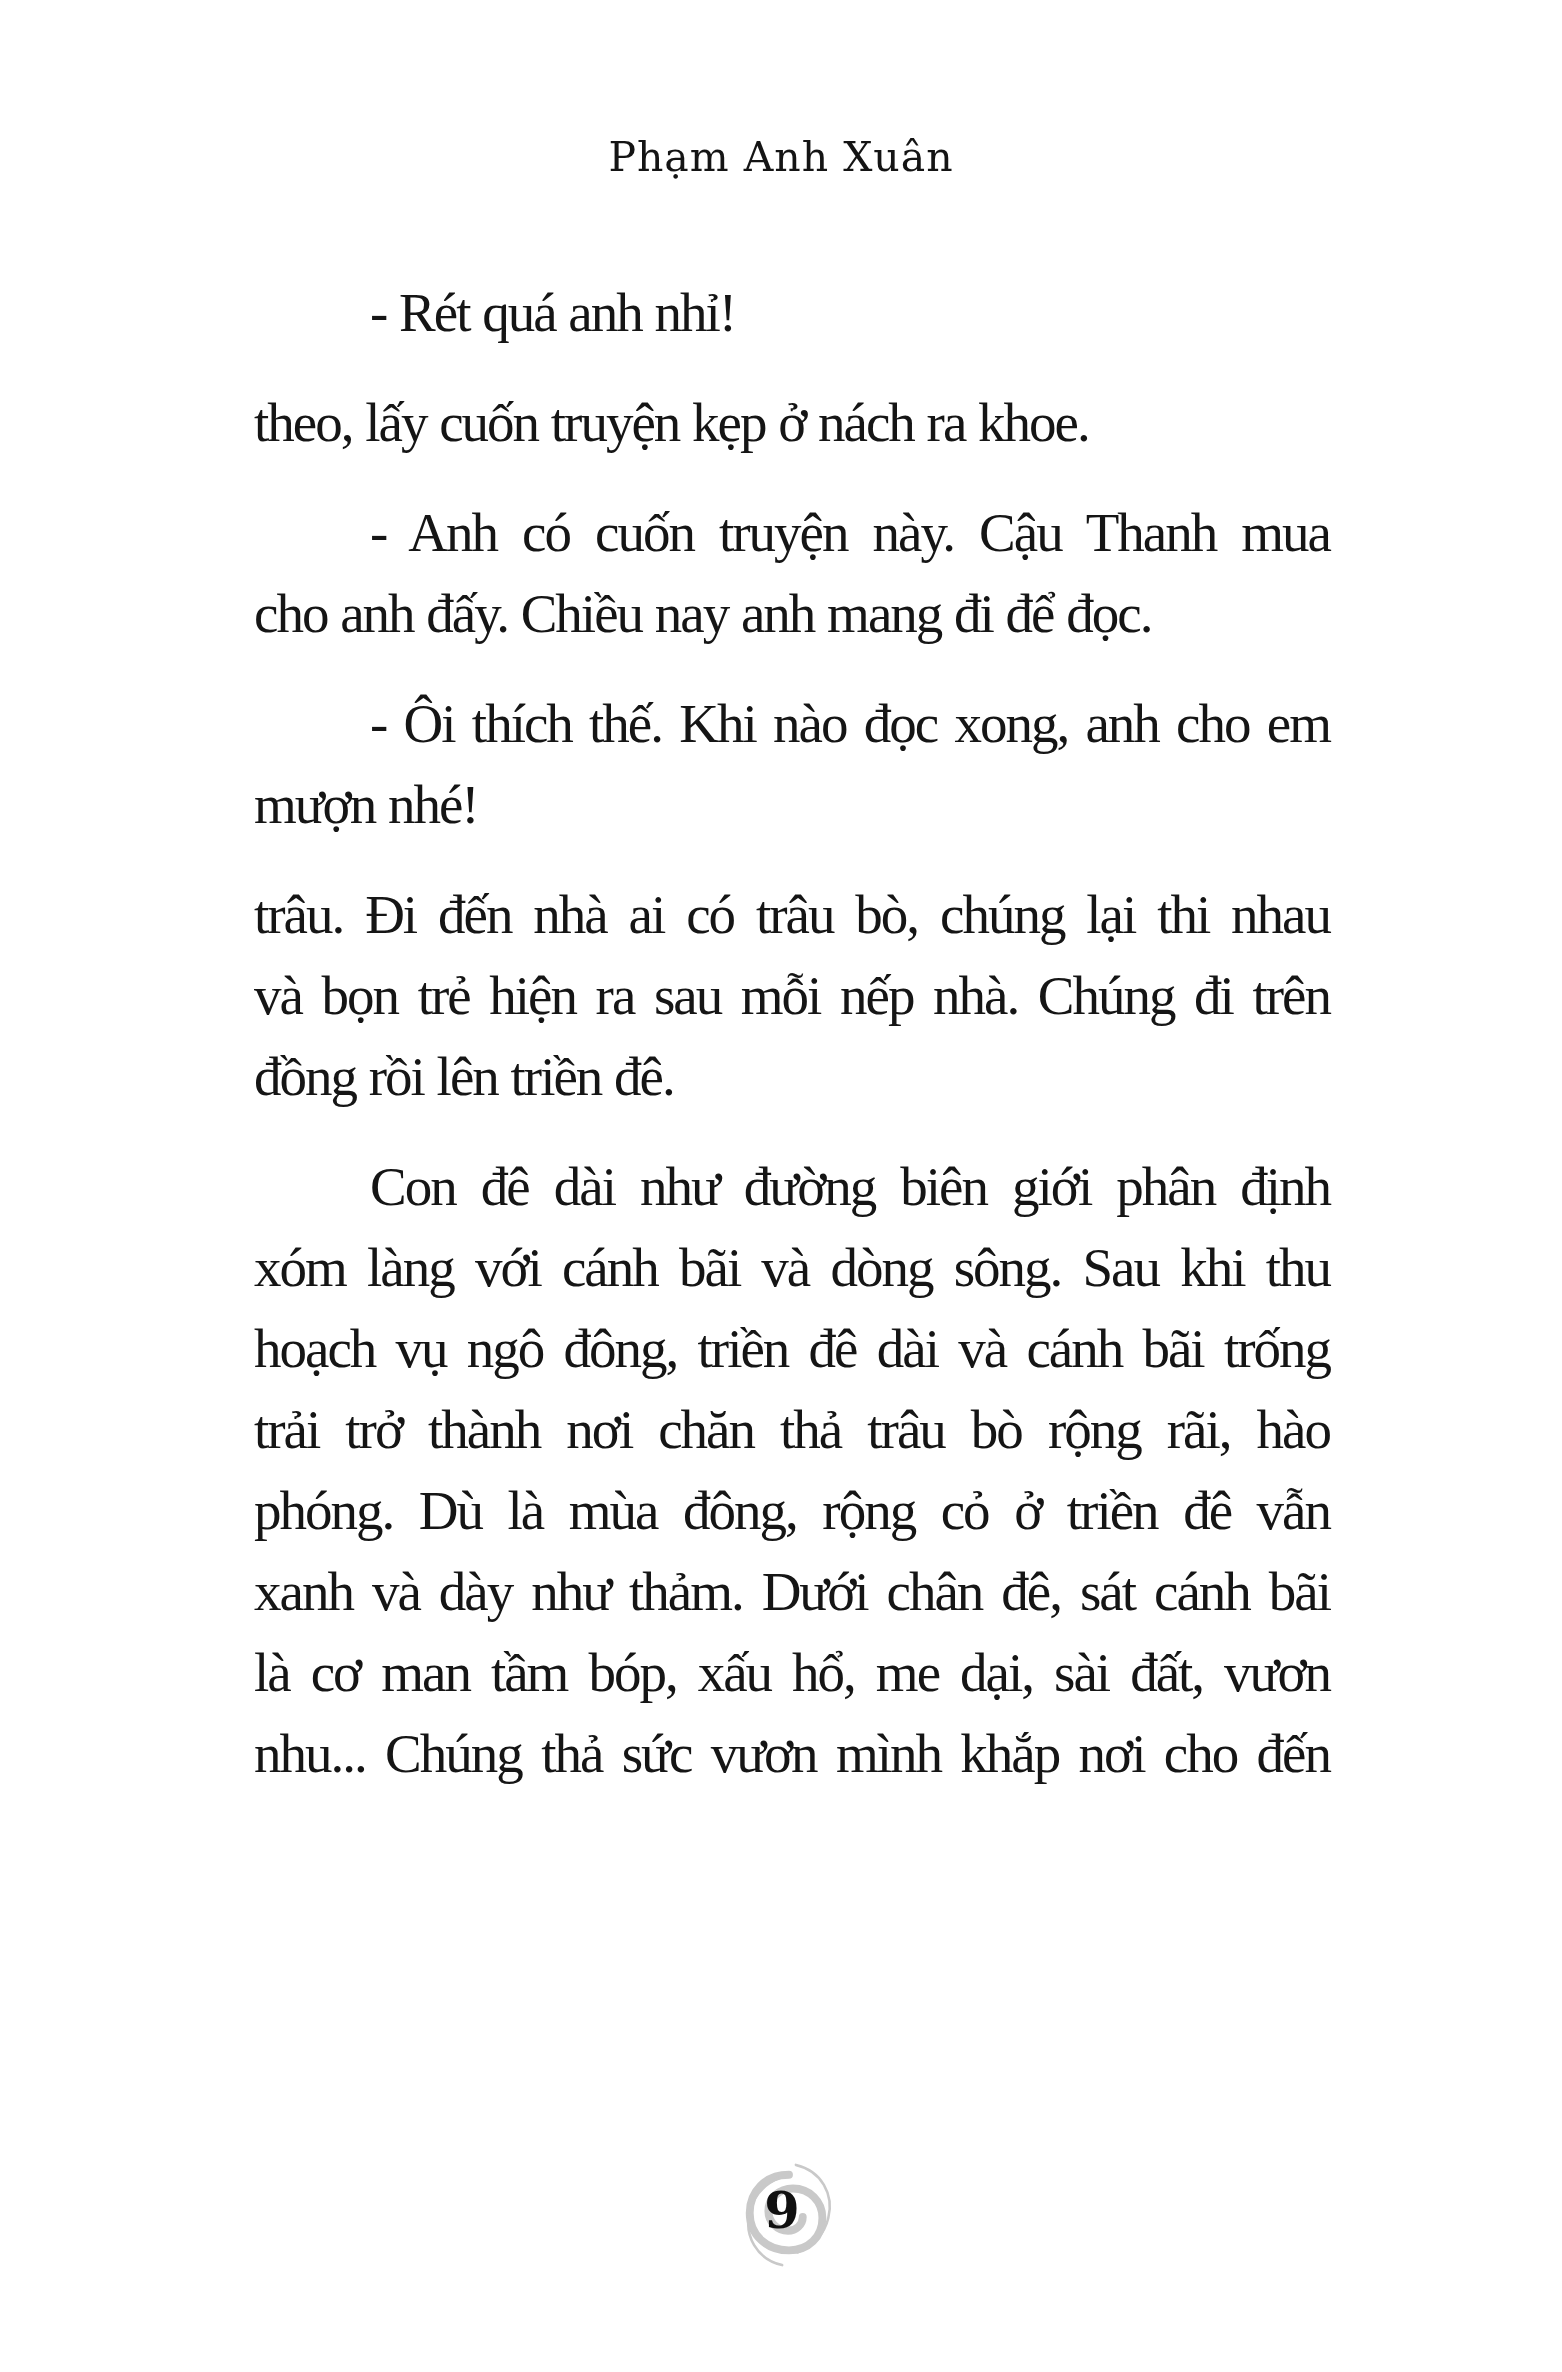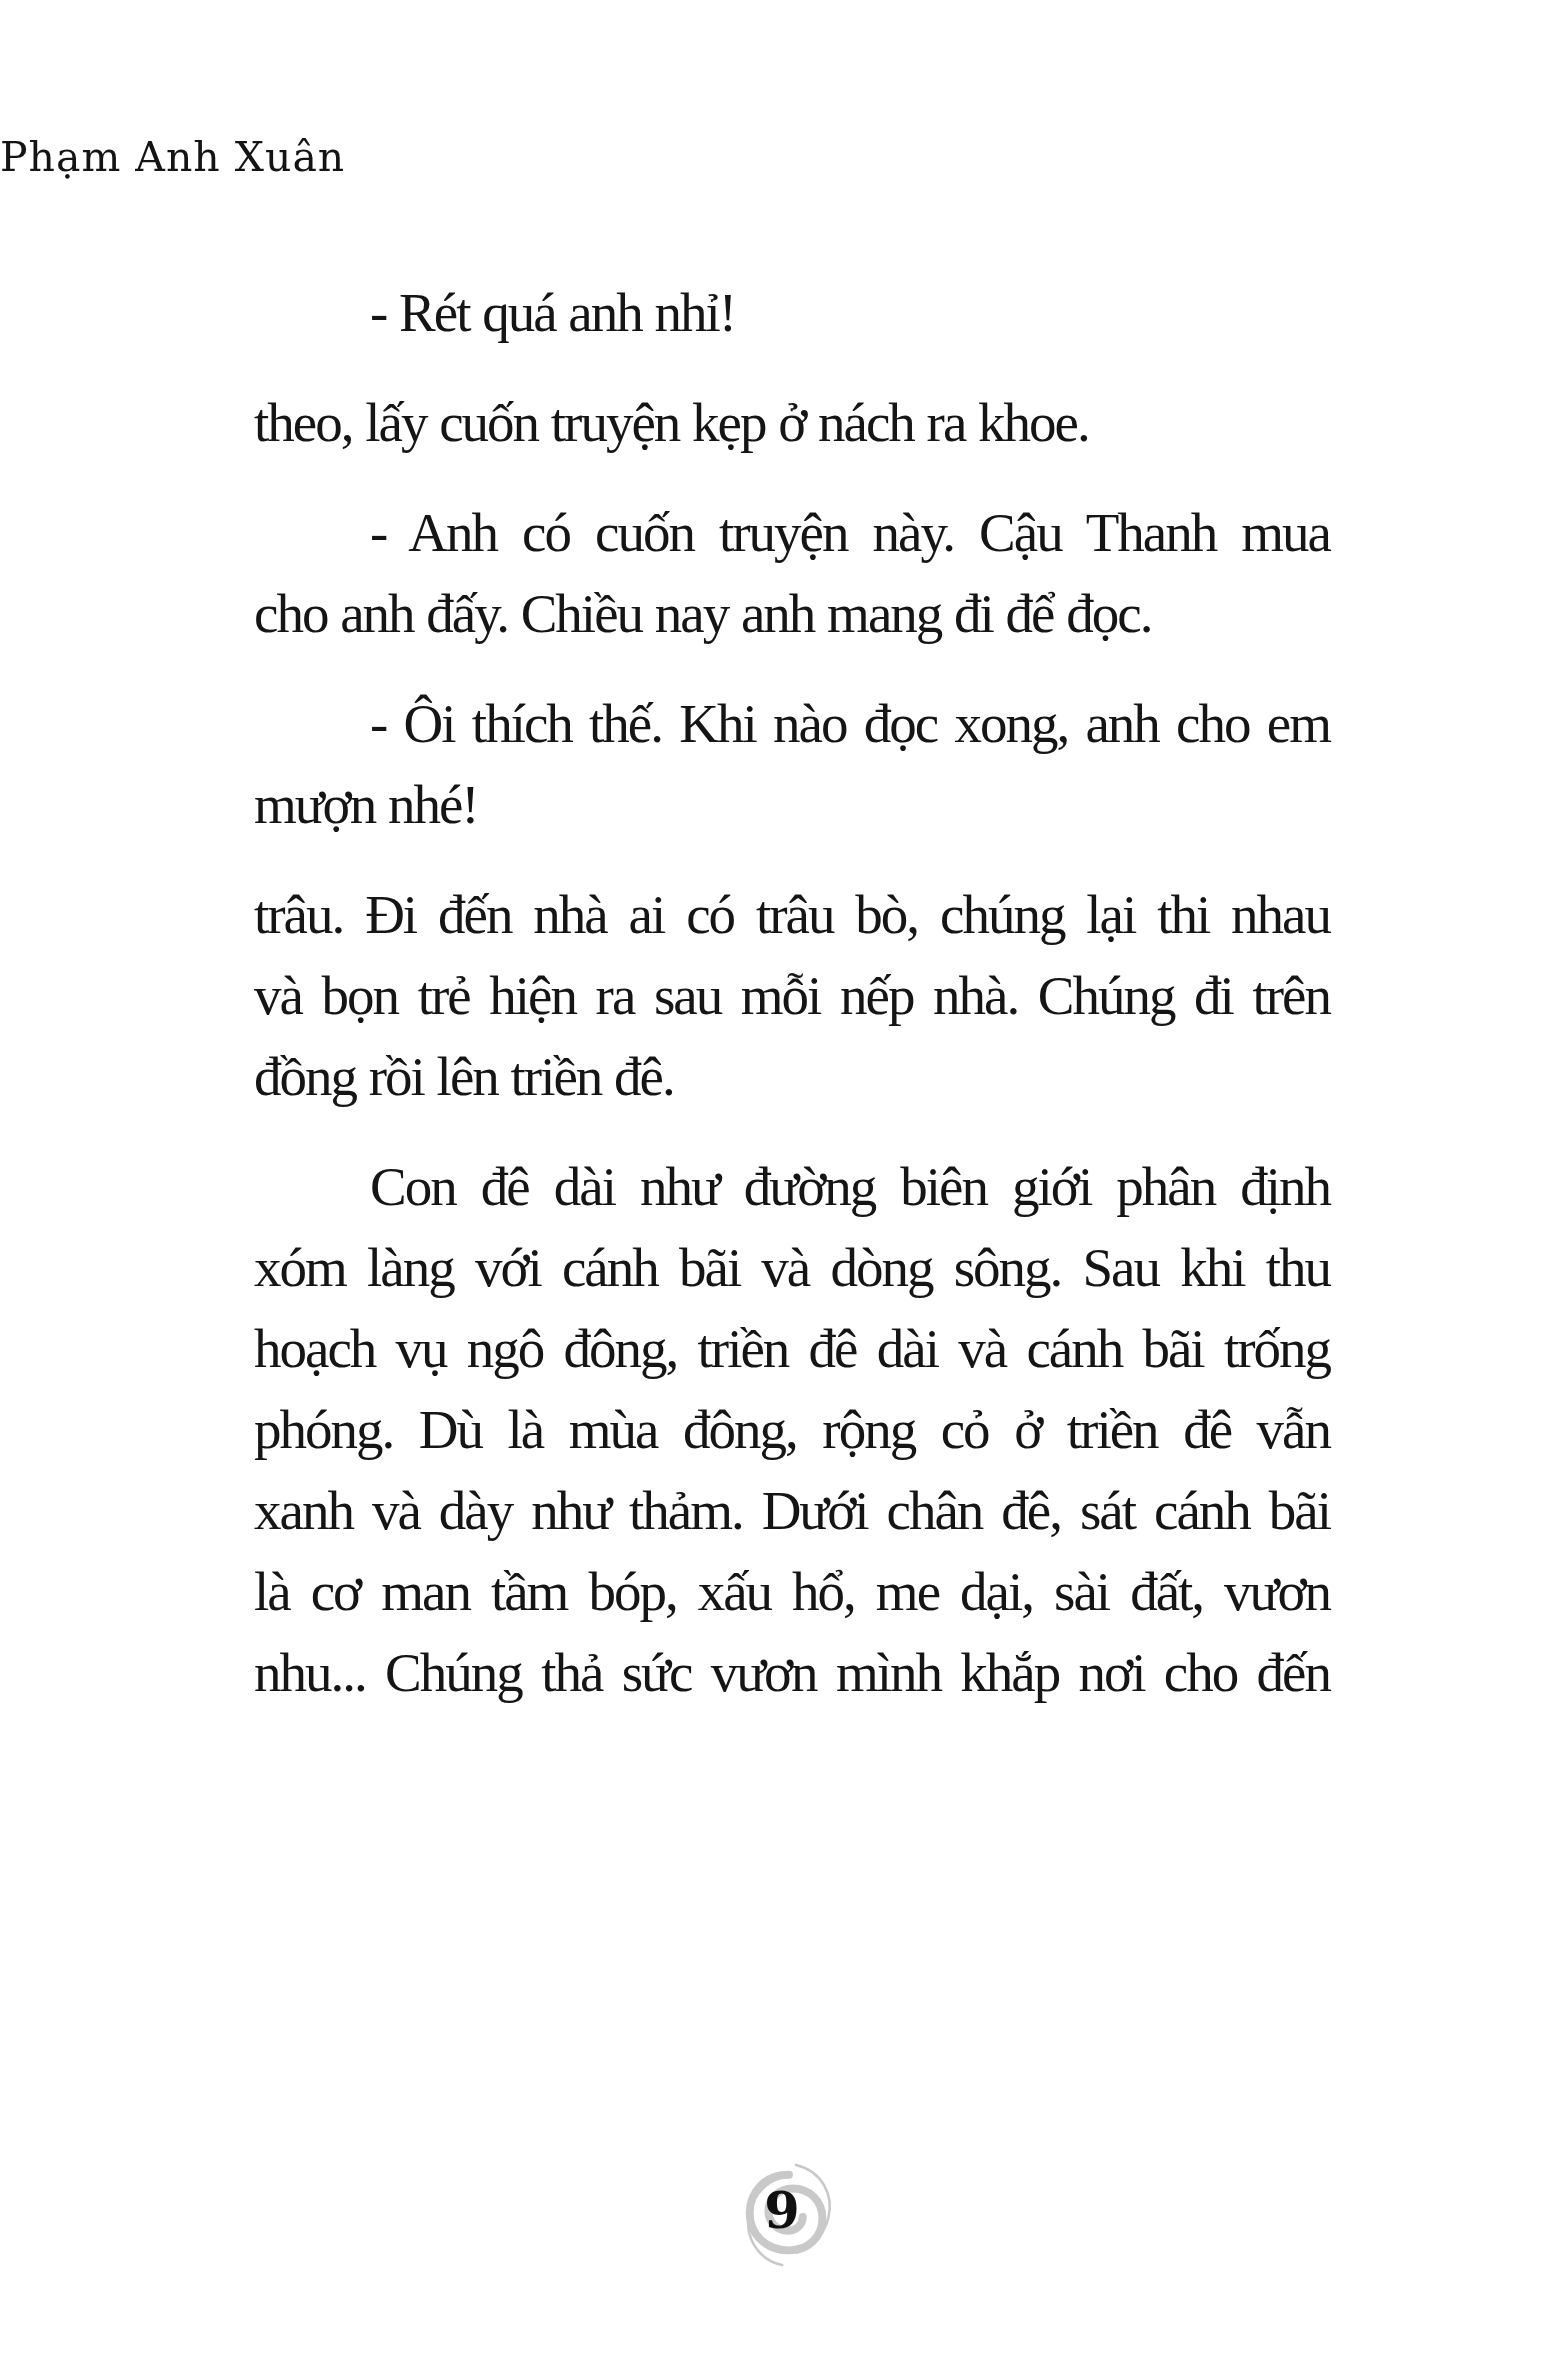"Phạm Anh Xuân" .running-head { text-align: left -> center }
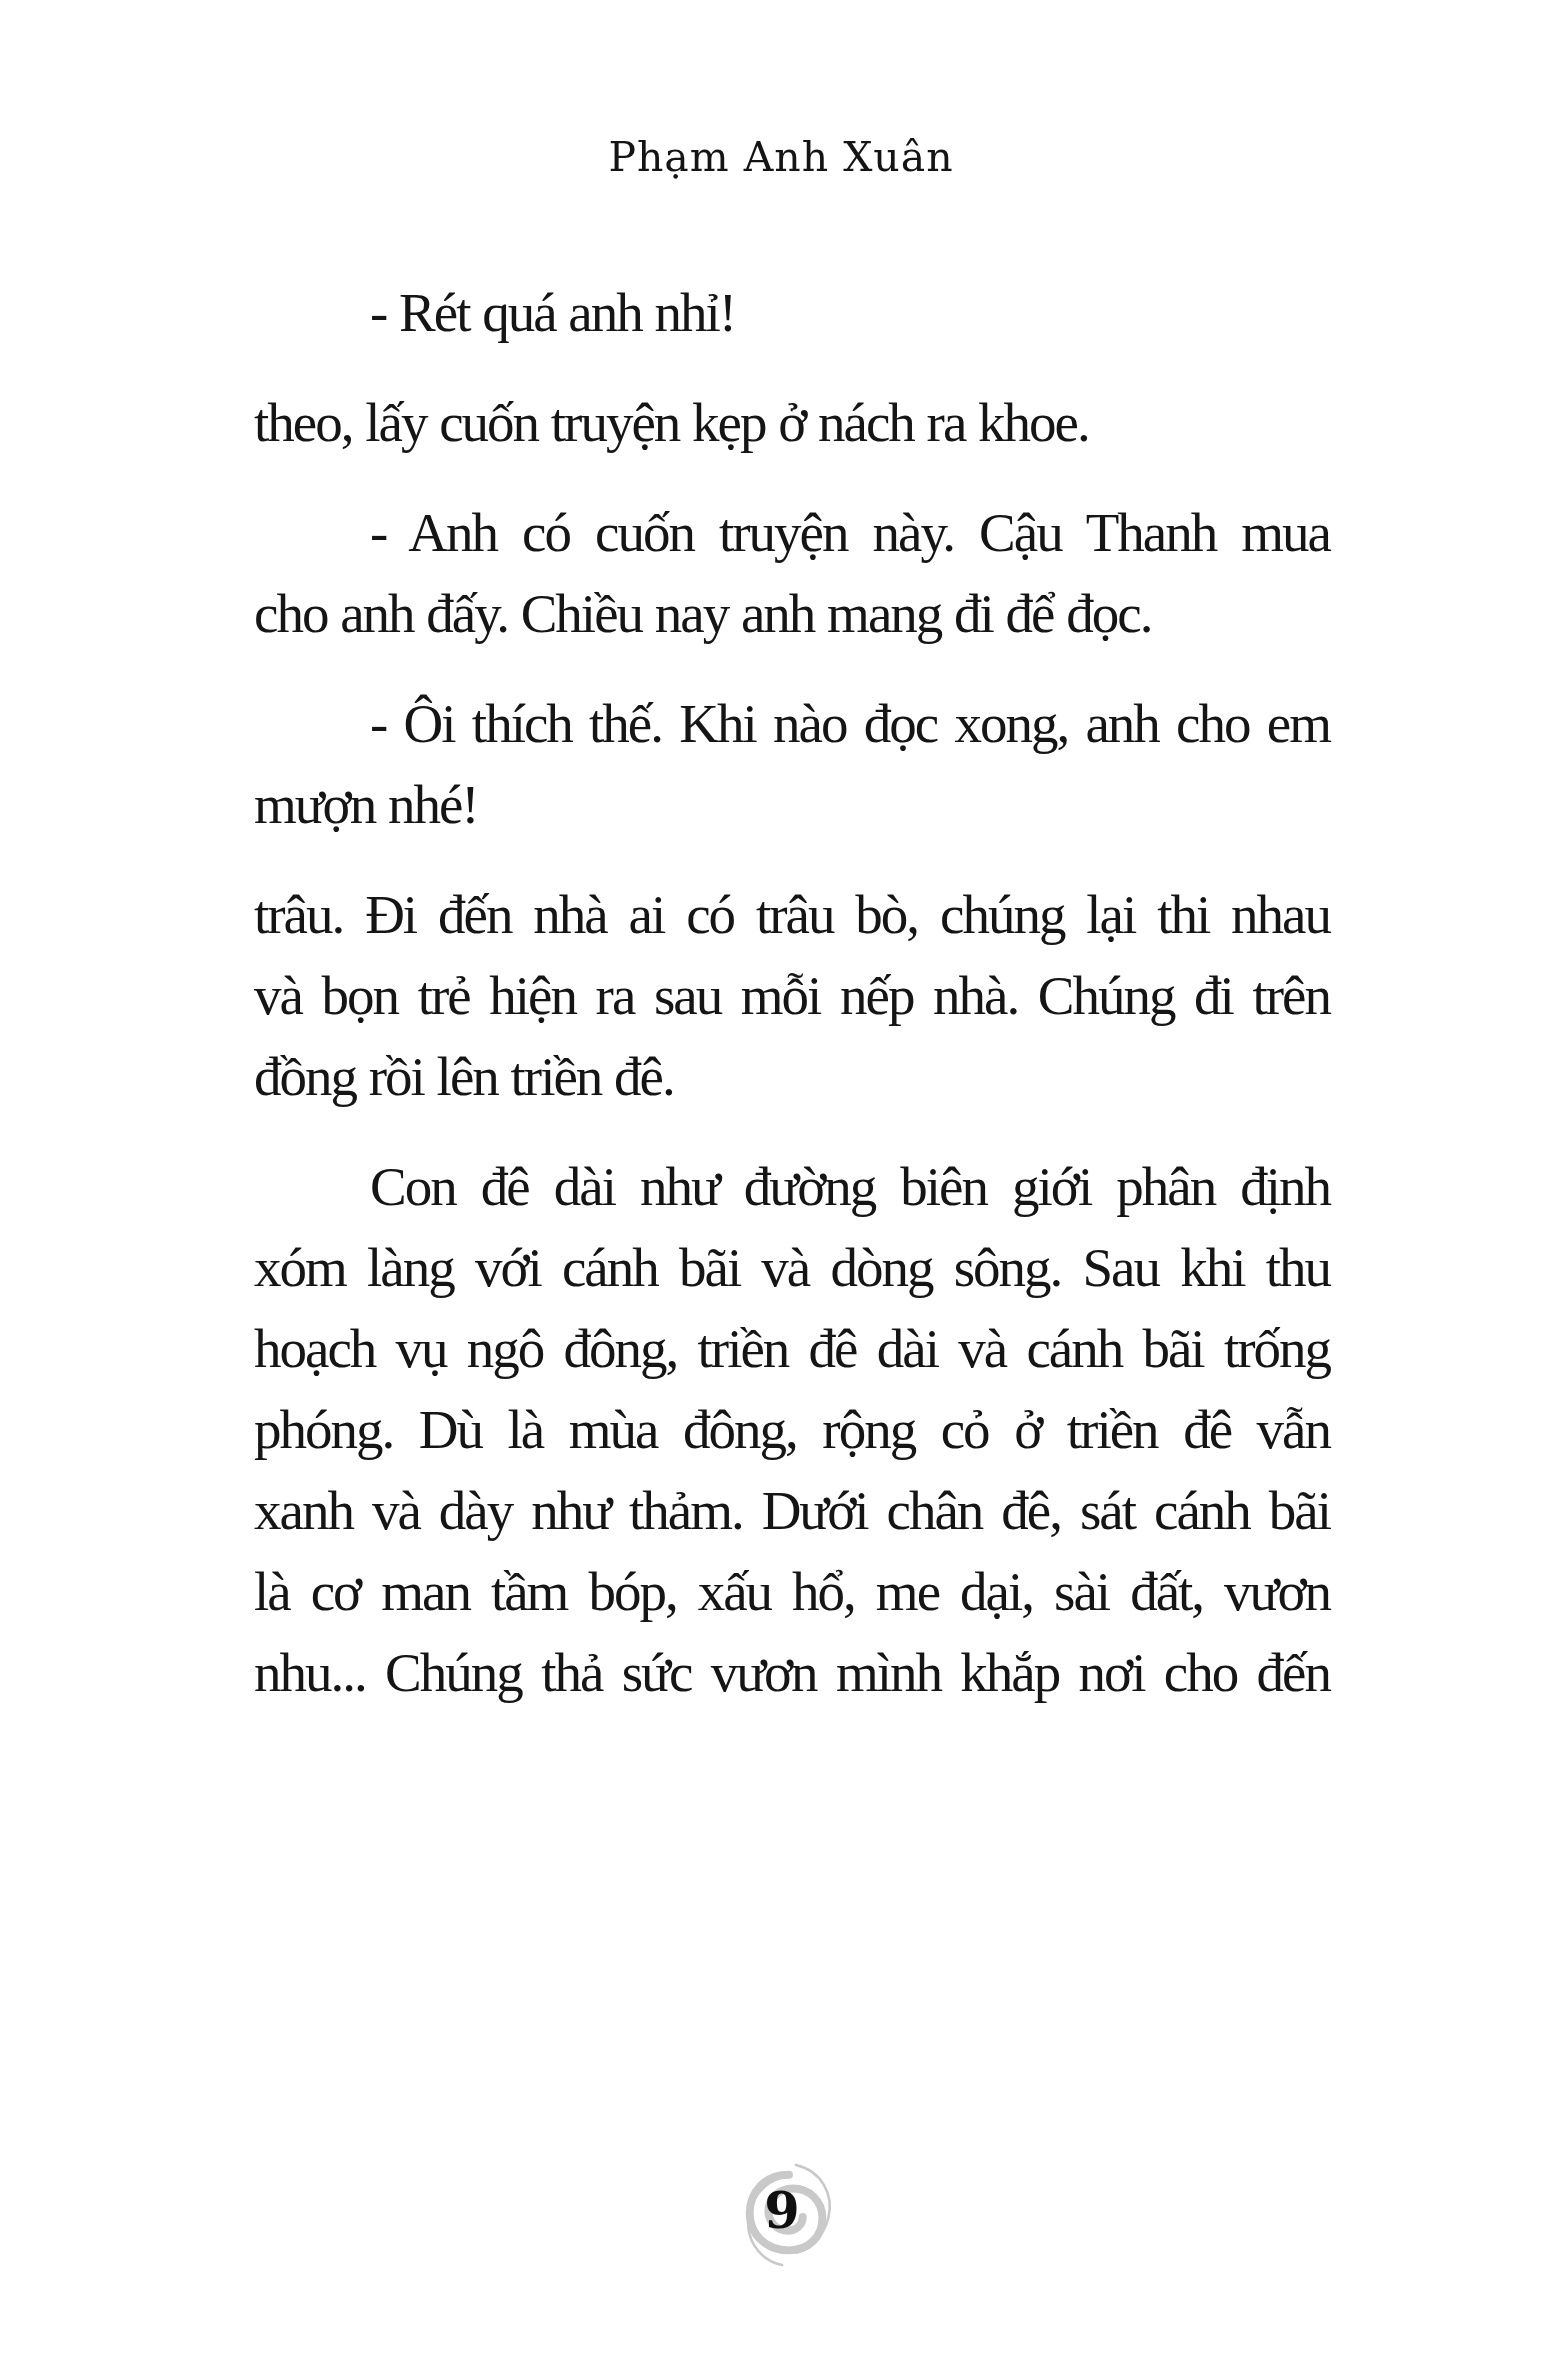"trải trở thành nơi chăn" div.line { html: none -> <div>trải trở thành nơi chăn thả trâu bò rộng rãi, hào</div> }
